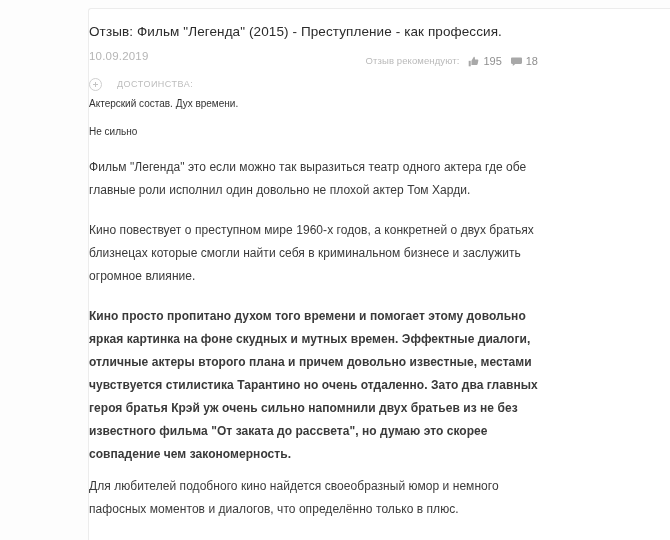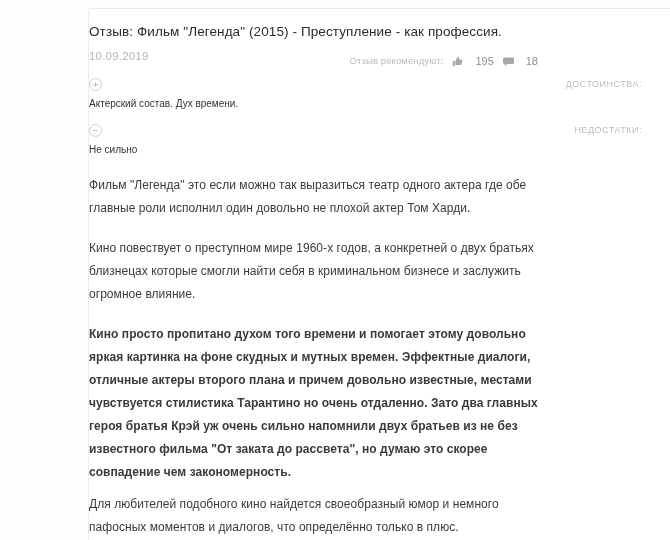"195" .stat { gap: 12px -> 4px }
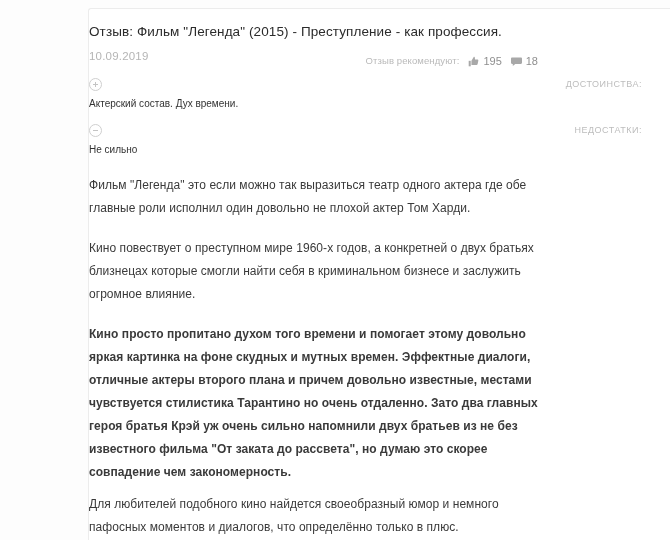"ДОСТОИНСТВА:" .pc-head { gap: 5px -> 15px; justify-content: space-between -> none }
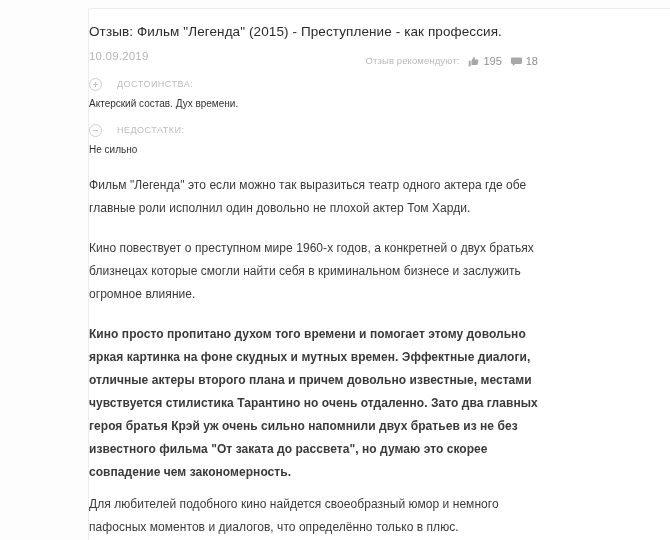"НЕДОСТАТКИ:" div.pc-head { html: <div> <span> <span></span> </span> <span>НЕДОСТАТКИ:</span> </div> -> none }
